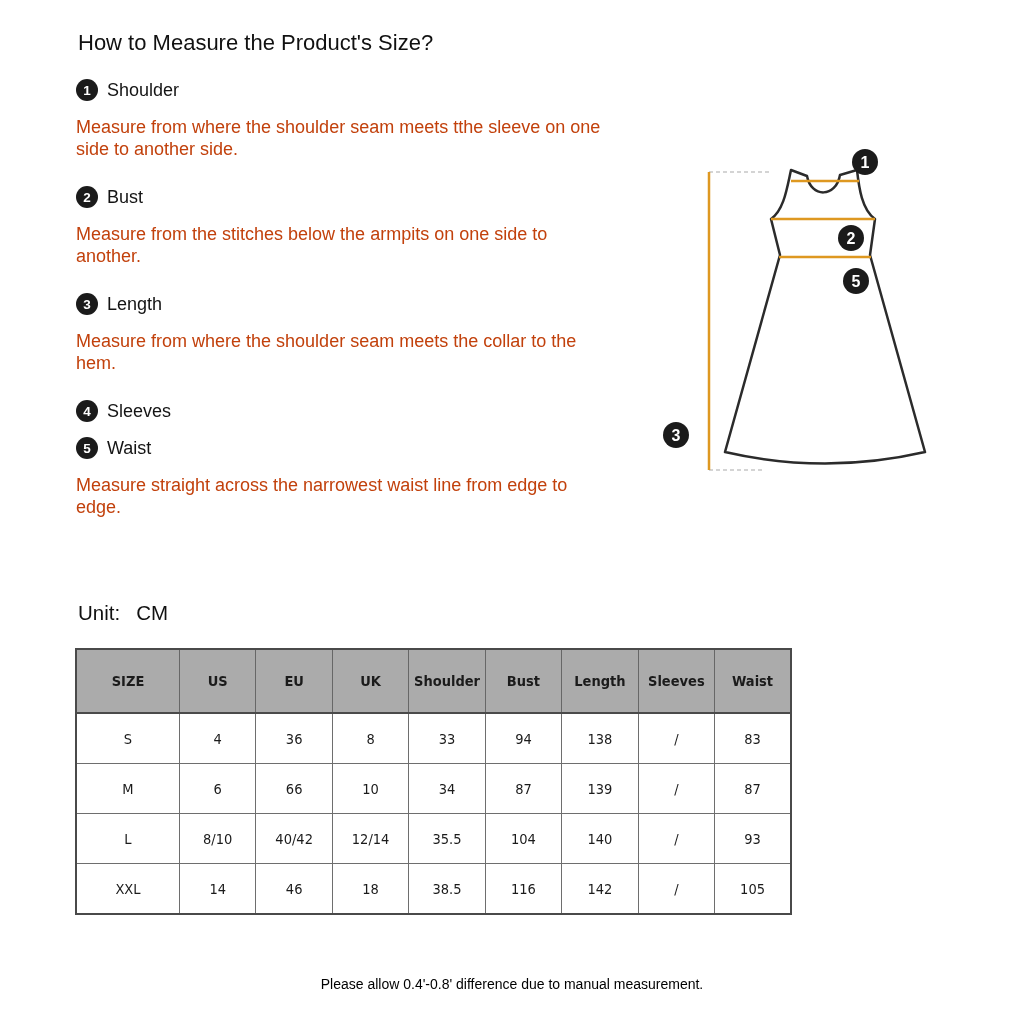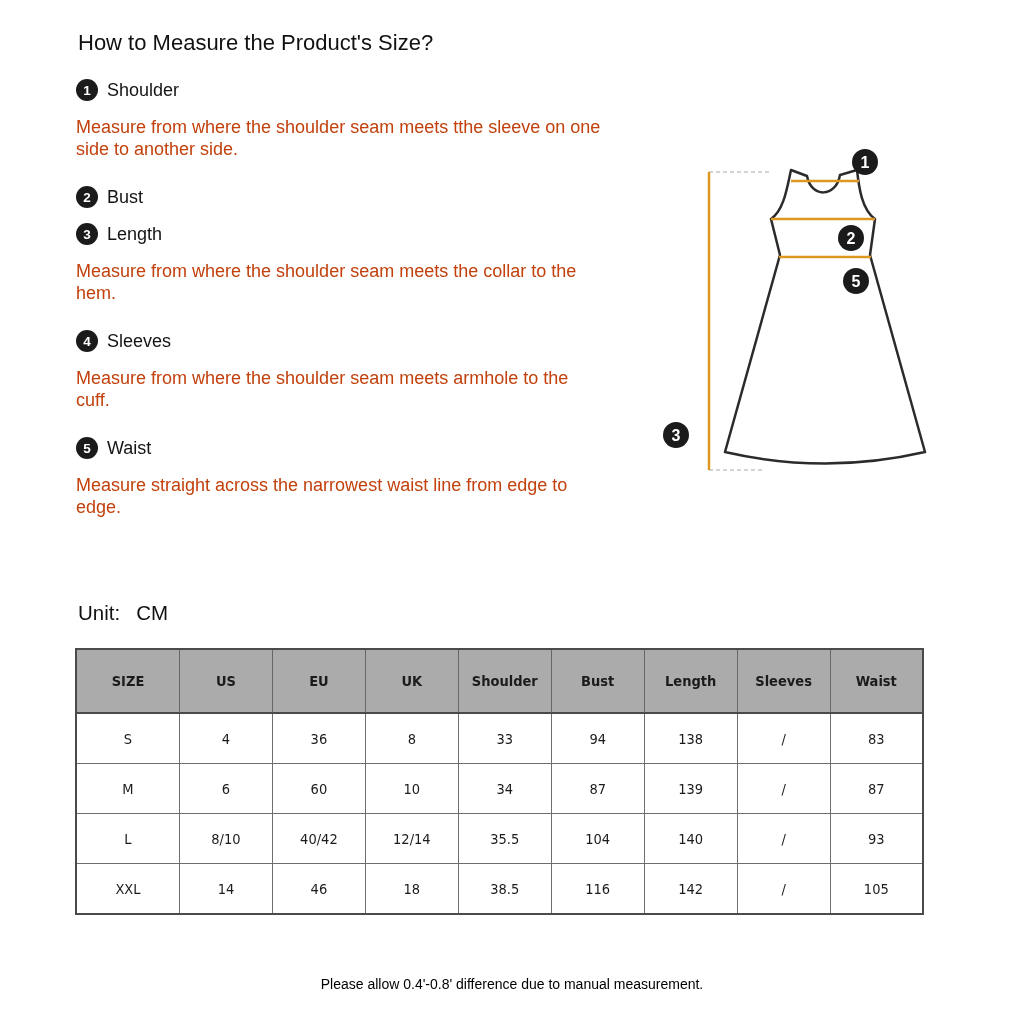"Measure from the stitches below" p.m-desc { html: none -> <p>Measure from the stitches below the armpits on one side to another.</p> }
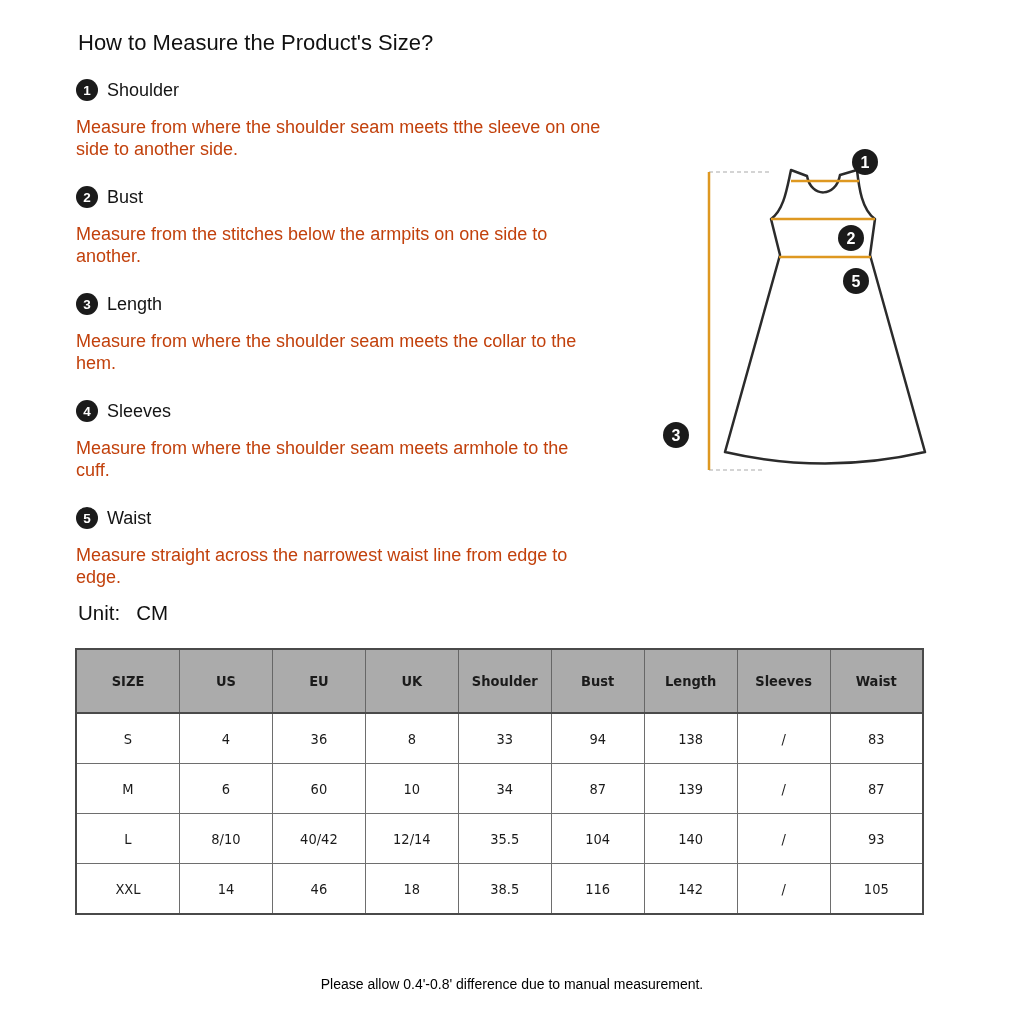"Measure from where the shoulder seam meets armhole" p.m-desc { html: <p>Measure from where the shoulder seam meets armhole to the cuff.</p> -> none }
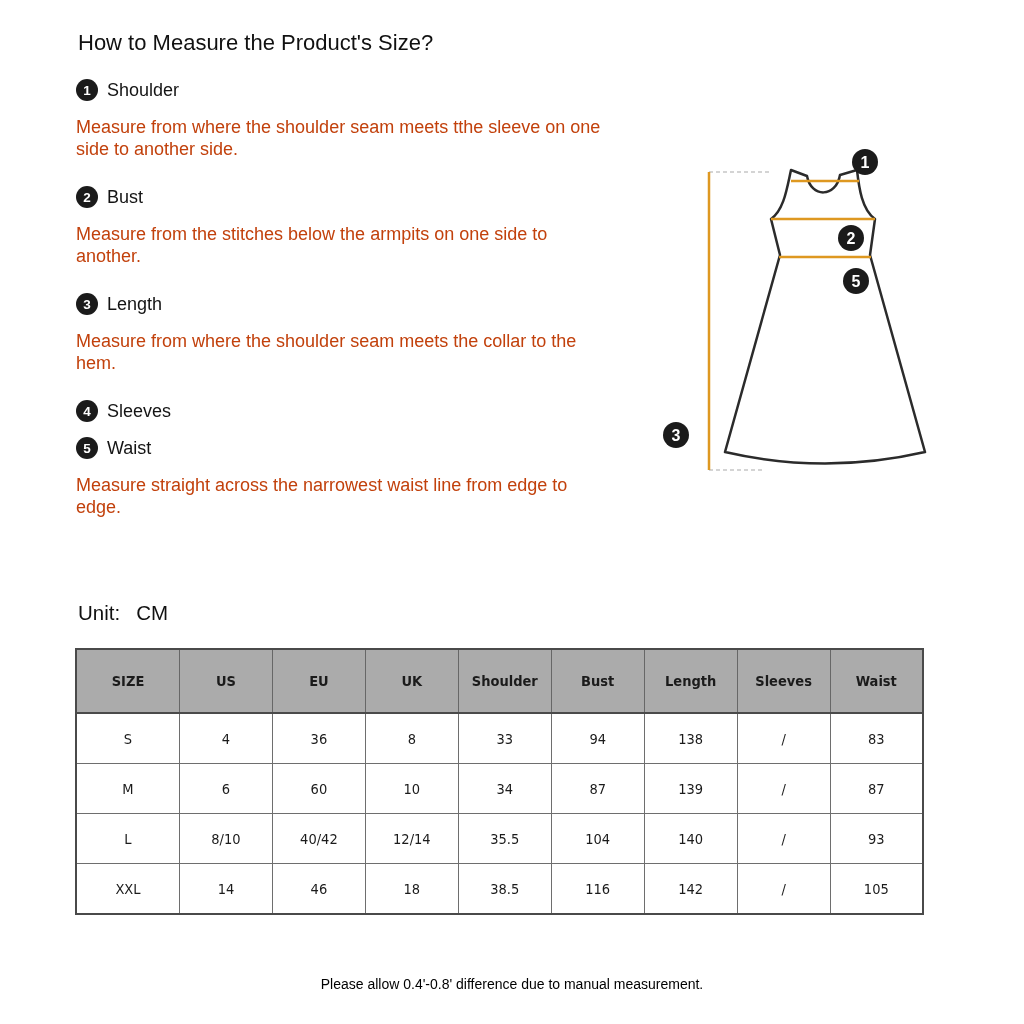"SIZE" .size-table { width: 849px -> 717px }
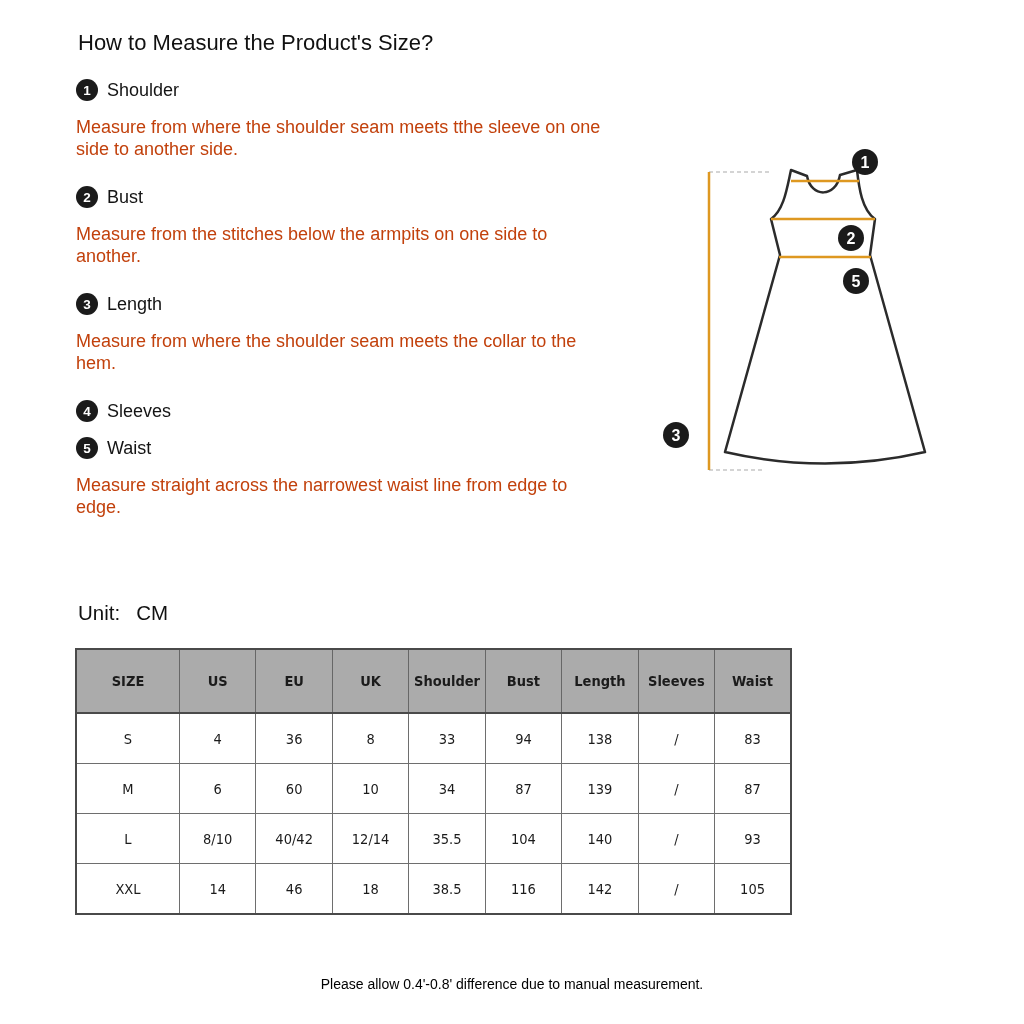"60" td { text: 60 -> 66 }
